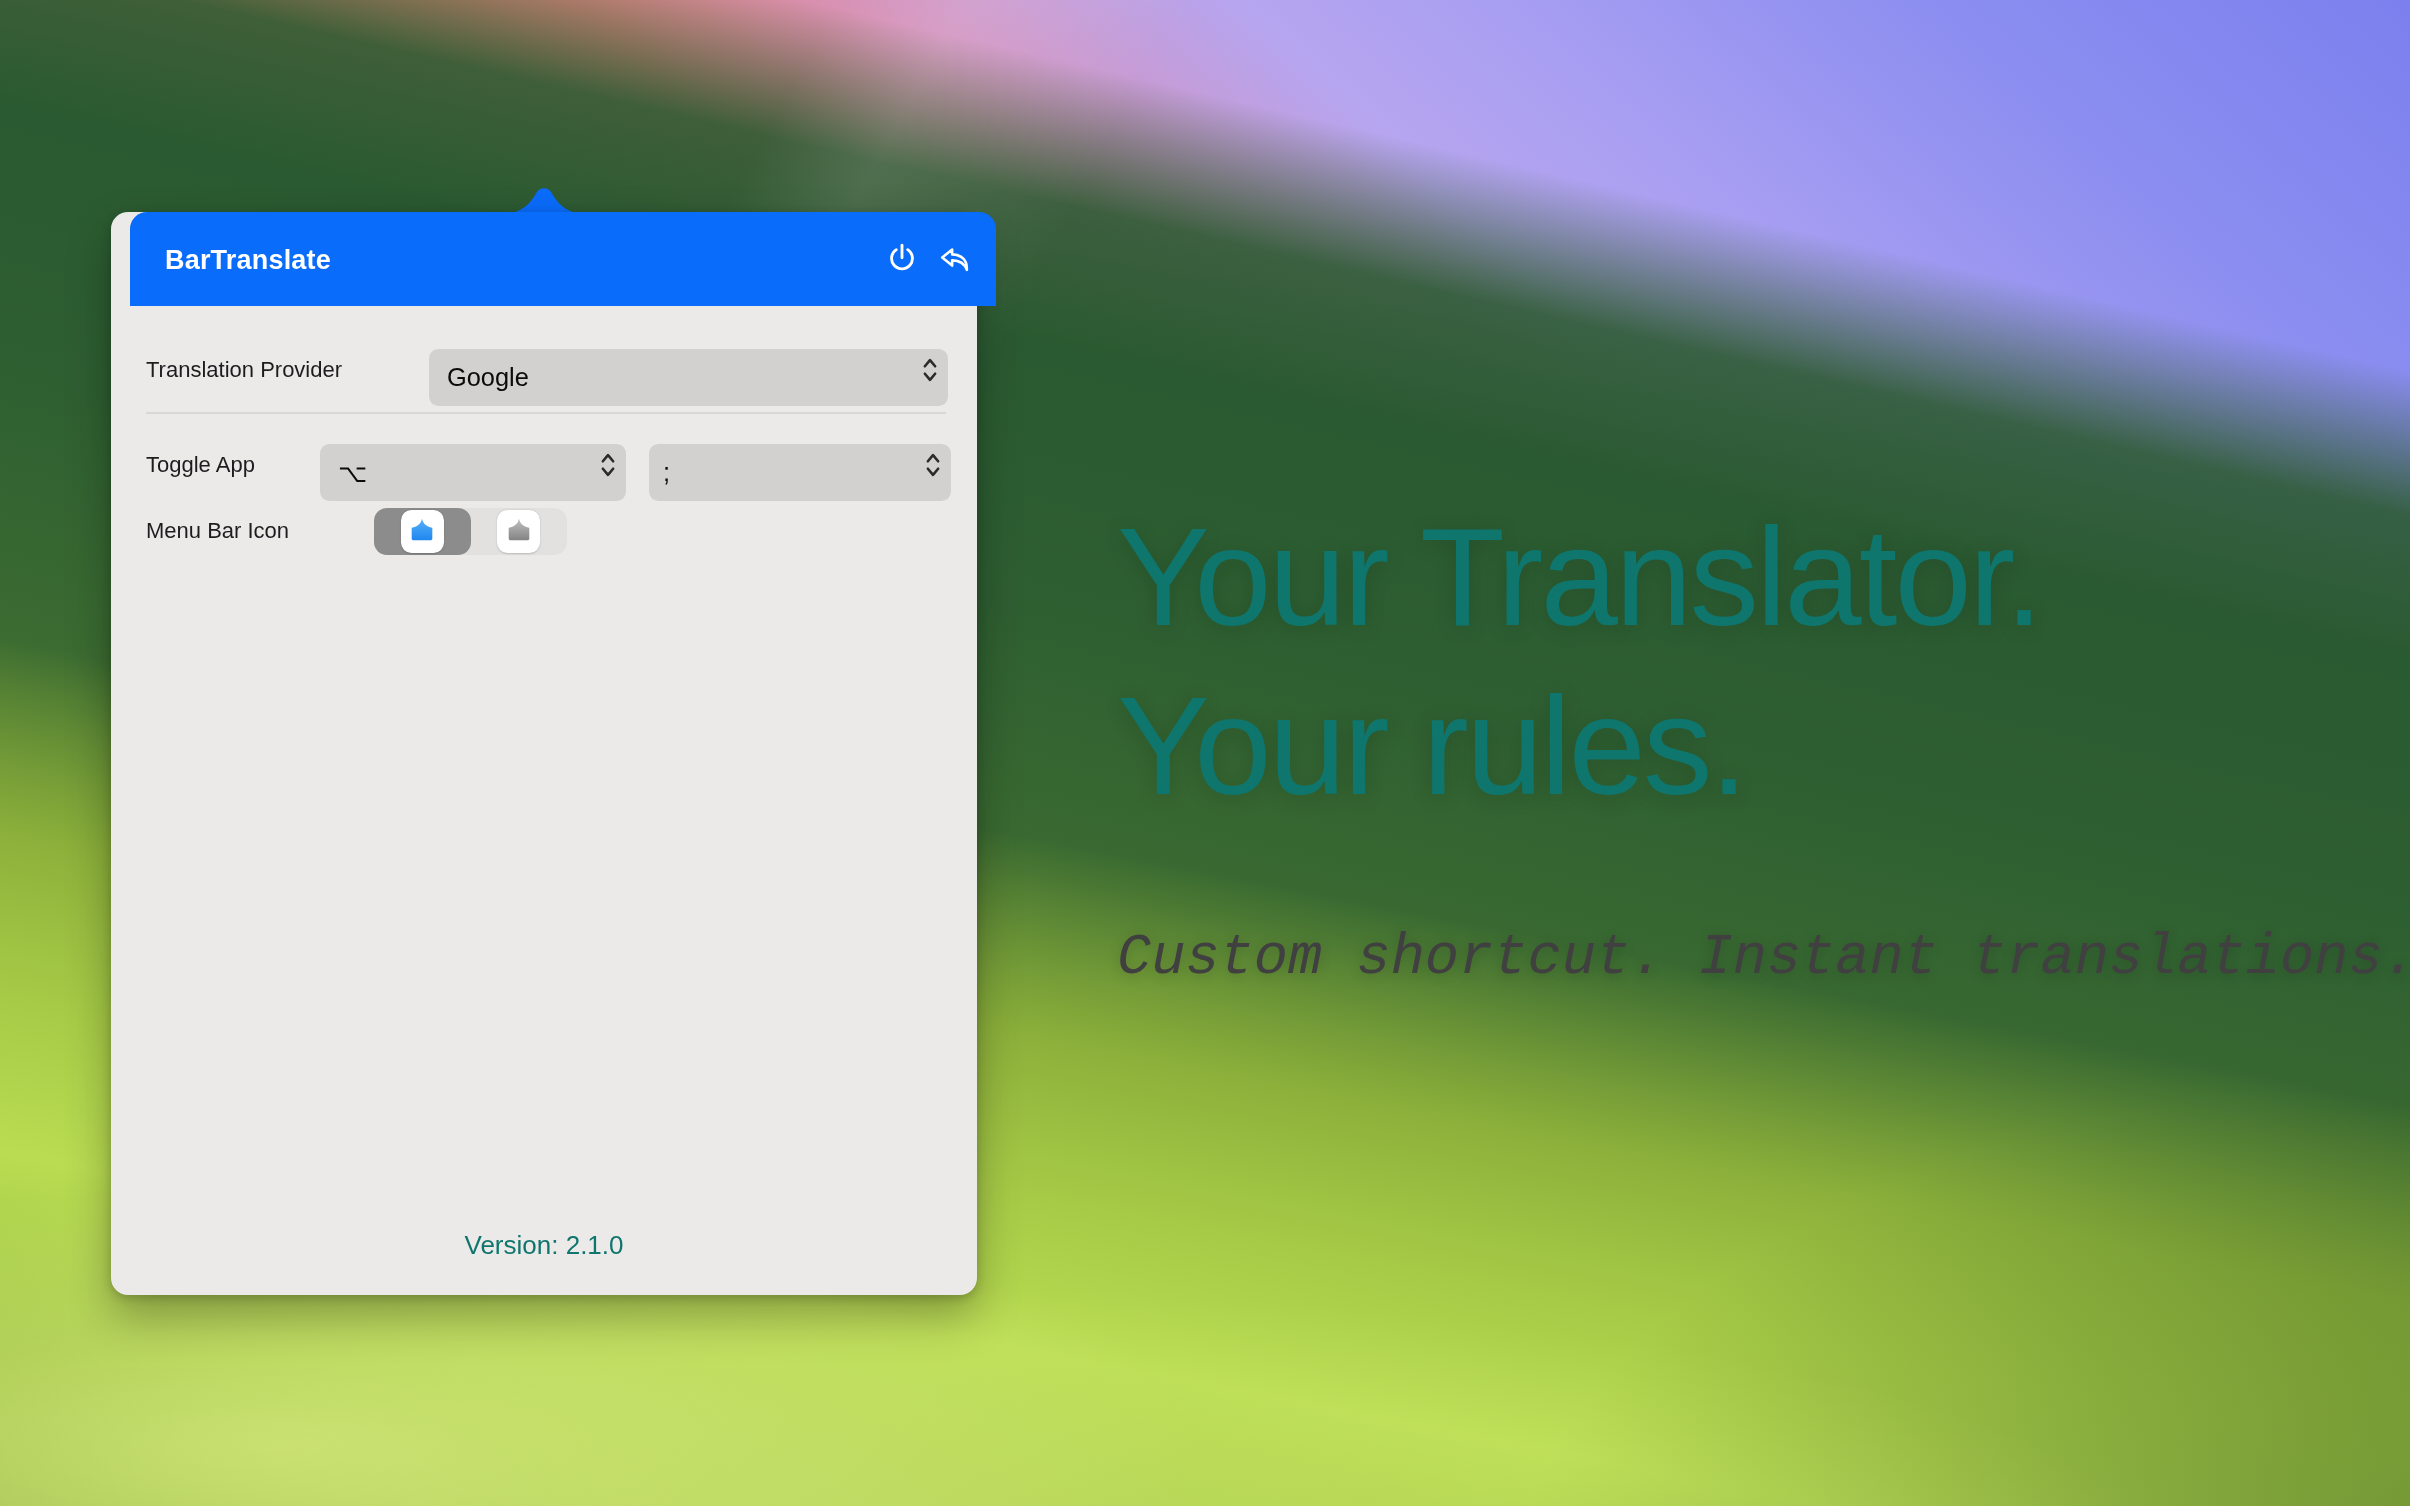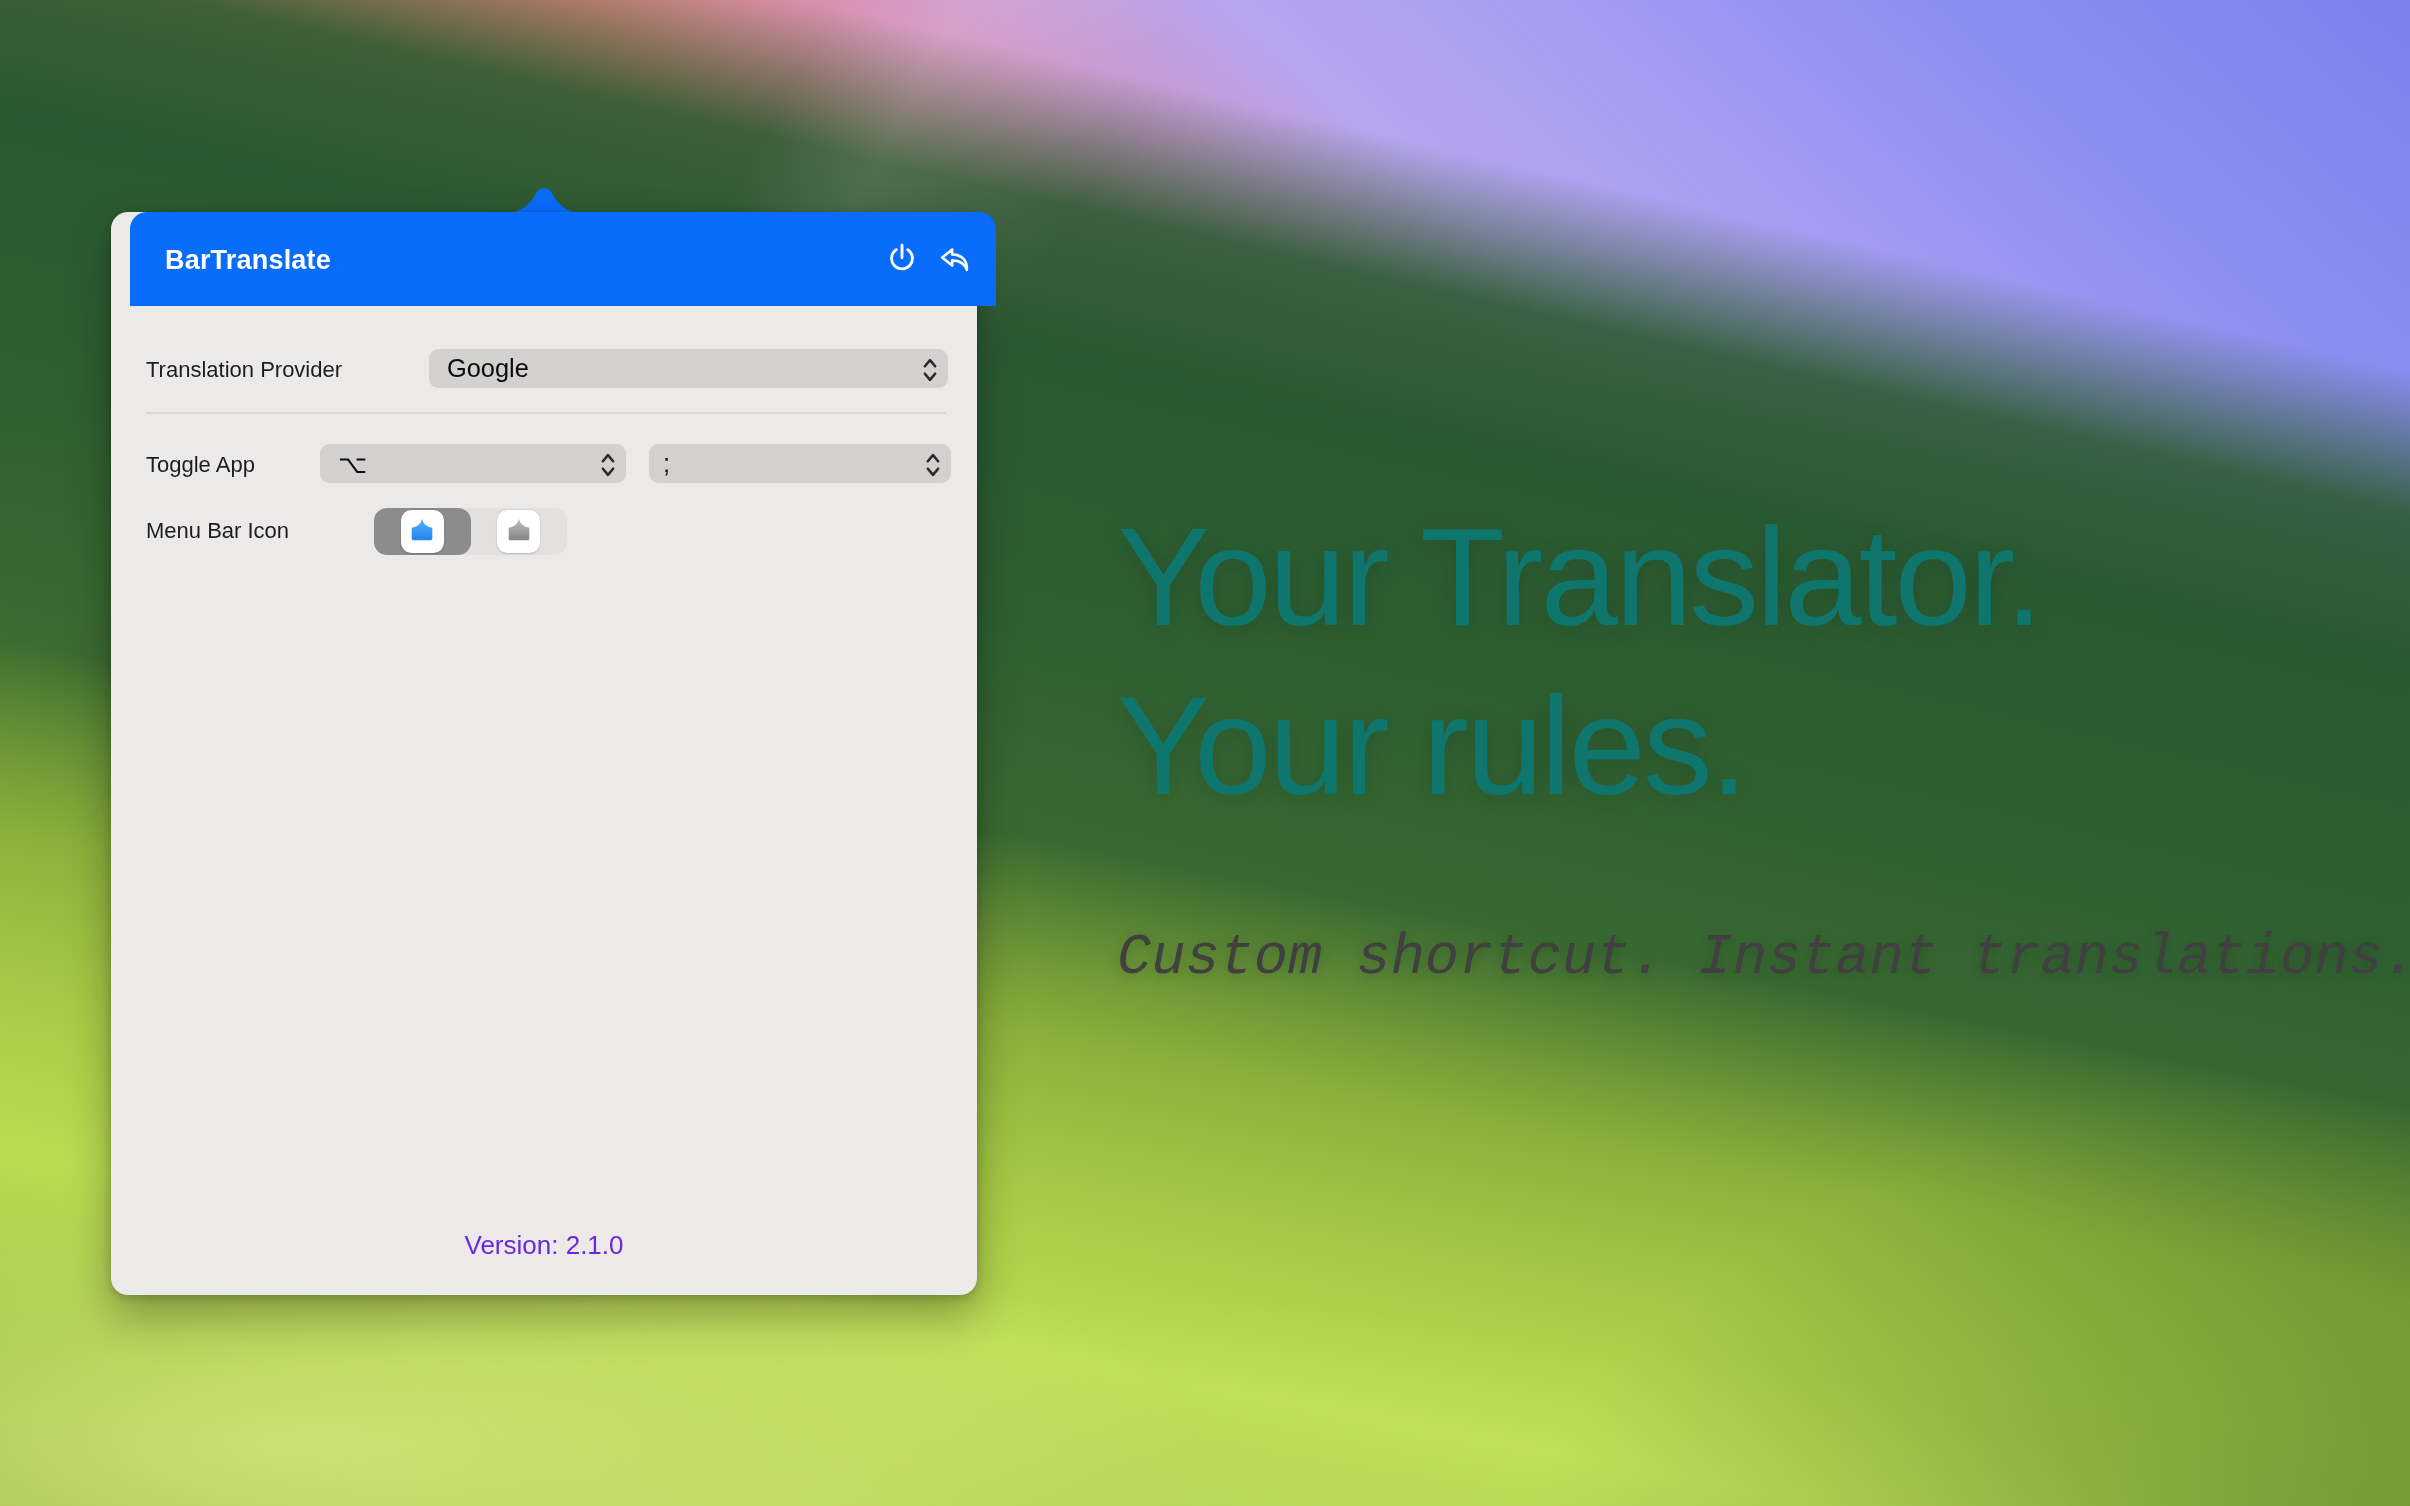"Google" .select { height: 39px -> 57px }
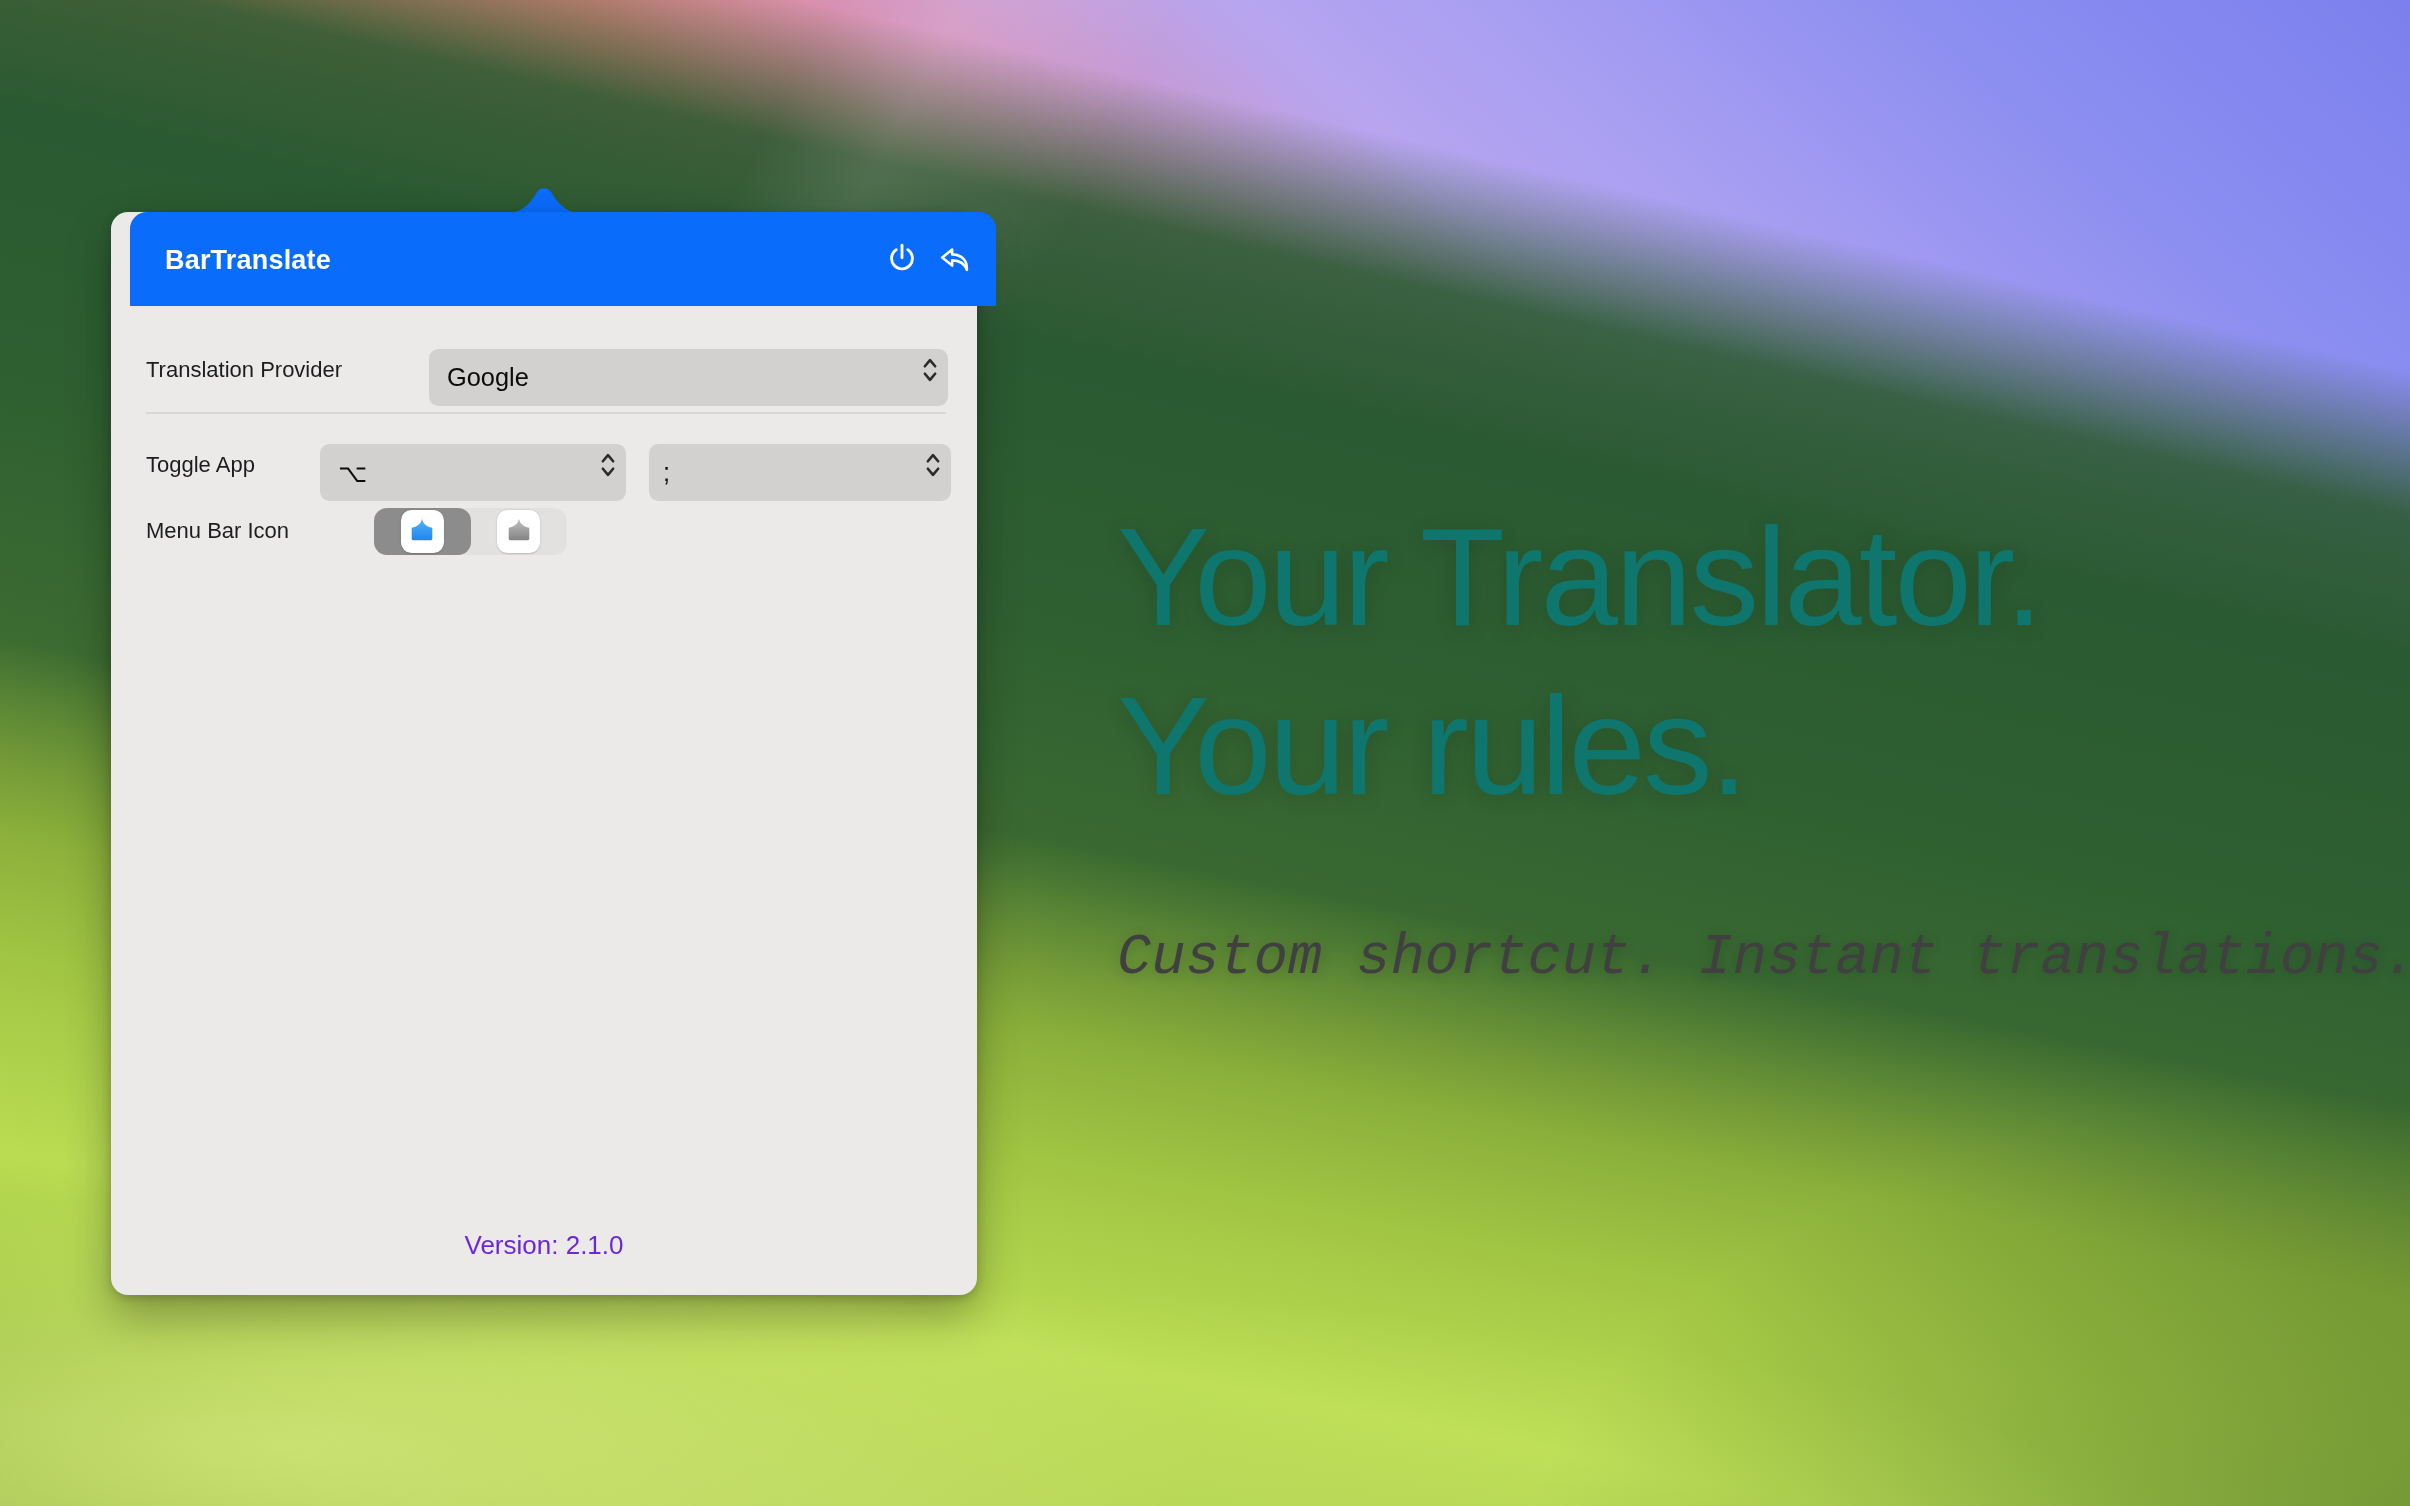"Version: 2.1.0" .version { color: #6d28d9 -> #0f766e }
